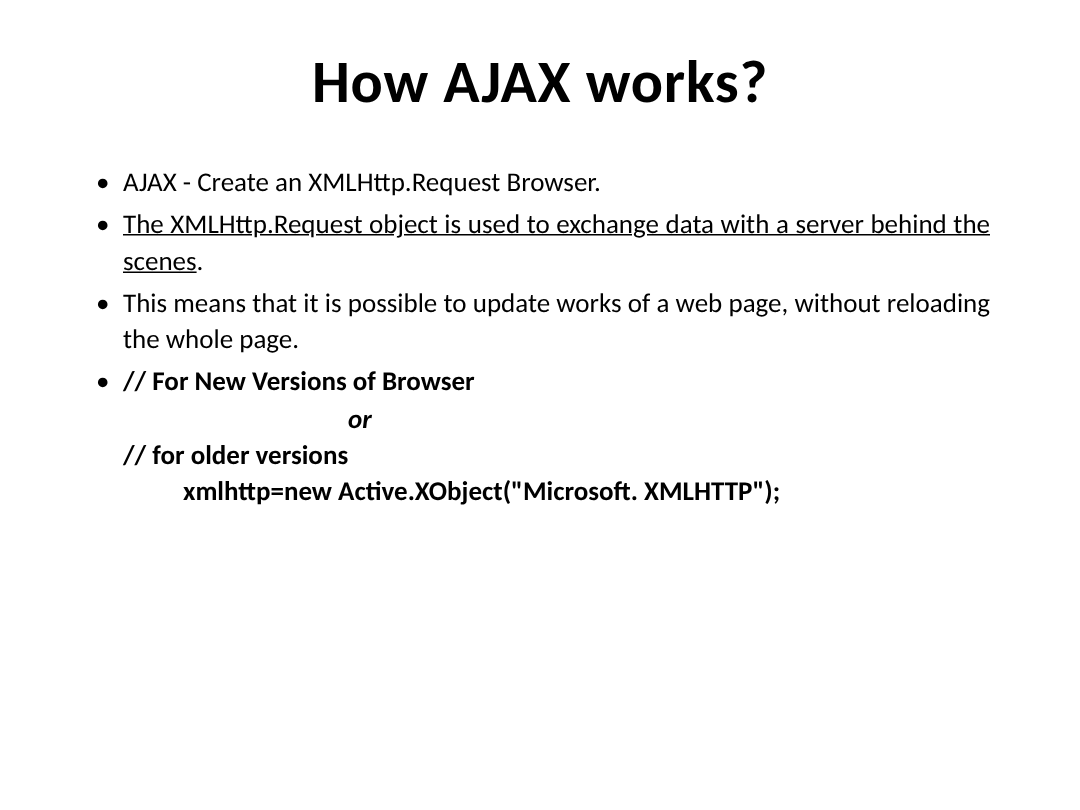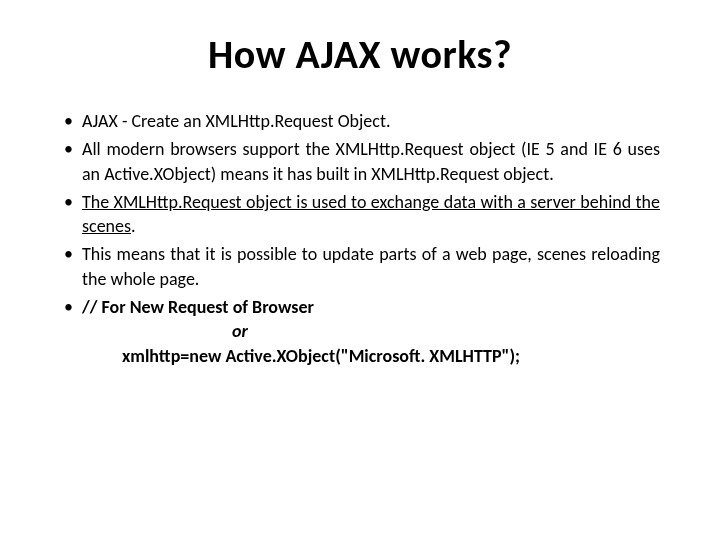"AJAX - Create an XMLHttp.Request" li { text: Object -> Browser }
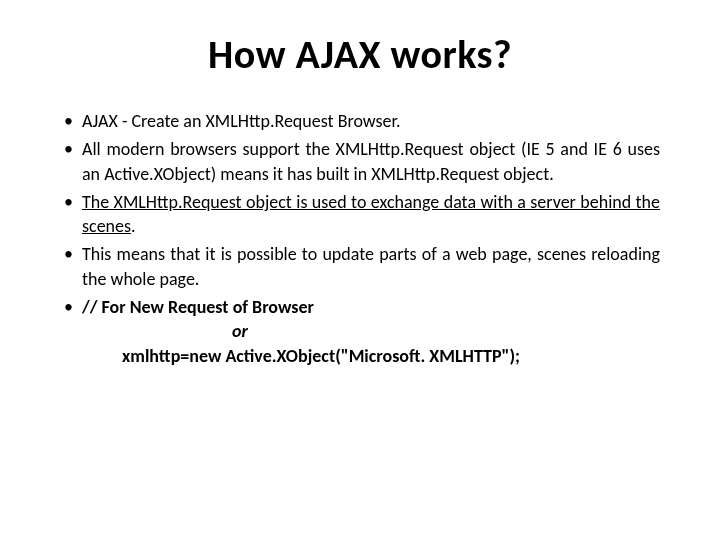"All modern browsers support the" li { html: <li>All modern browsers support the XMLHttp.Request object (IE 5 and IE 6 uses an Active.XObject) means it has built in XMLHttp.Request object.</li> -> none }
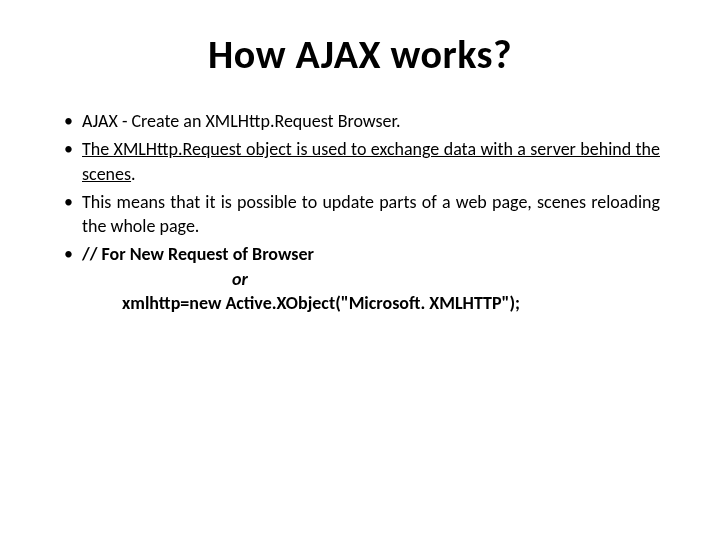"This means that it is" li { text: parts of a web page, scenes -> works of a web page, without }
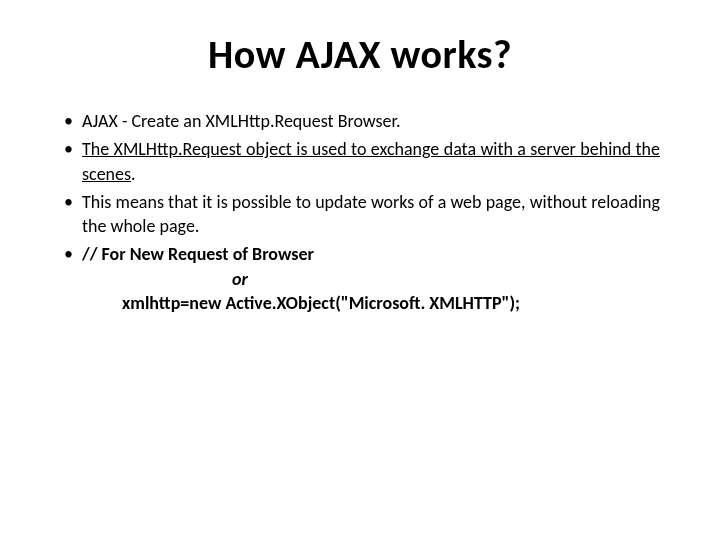"// For New Request of" span.sub { text: Request -> Versions }
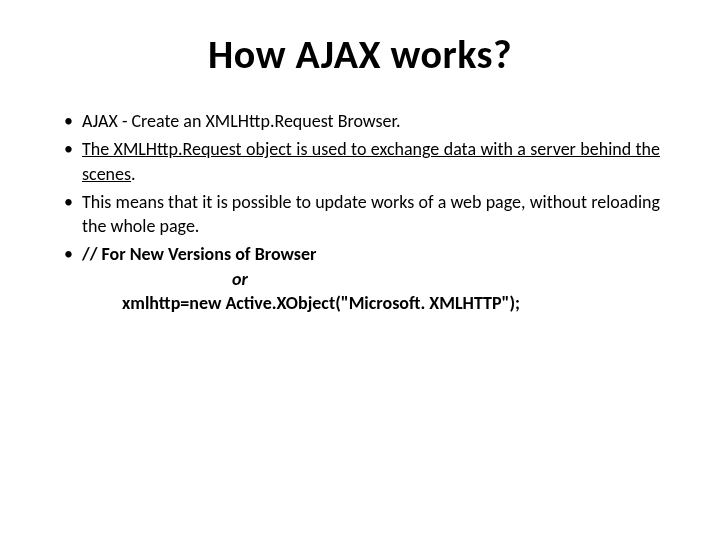"// for older versions" span.sub { html: none -> <span>// for older versions</span> }
